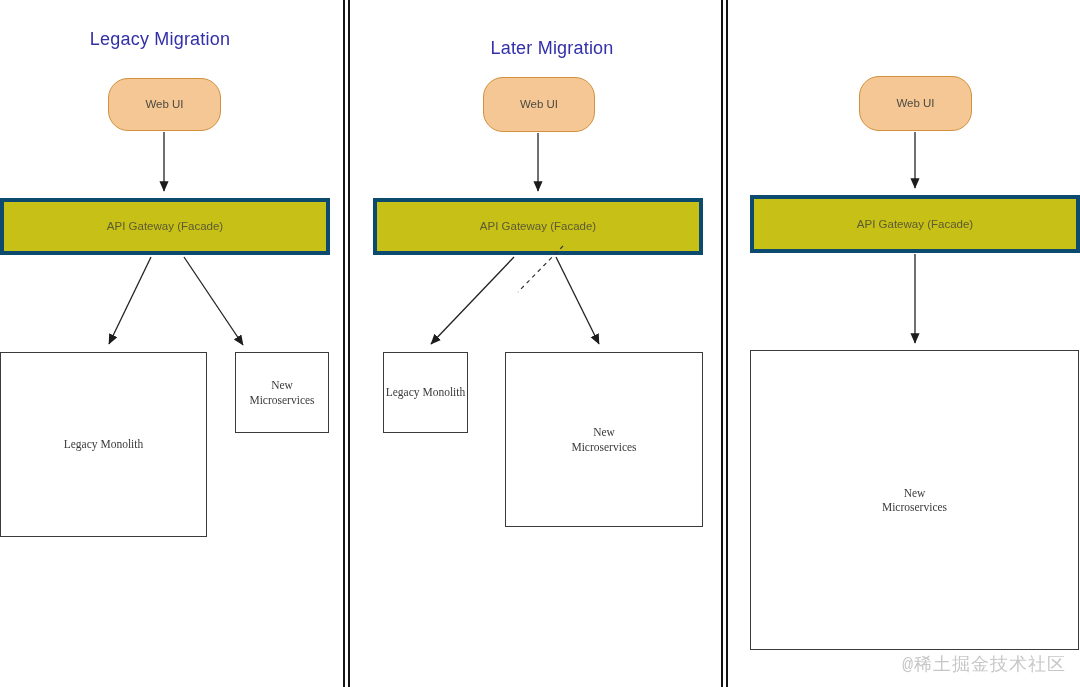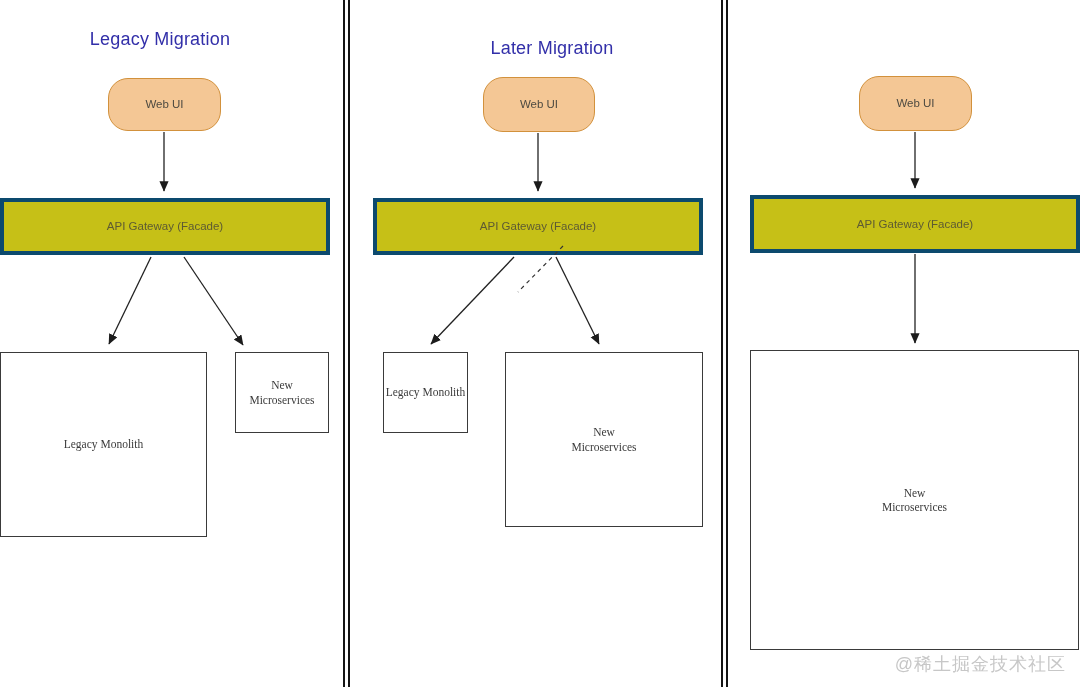"@稀土掘金技术社区" .watermark { font-family: Liberation Sans, sans-serif -> Liberation Mono, monospace }
